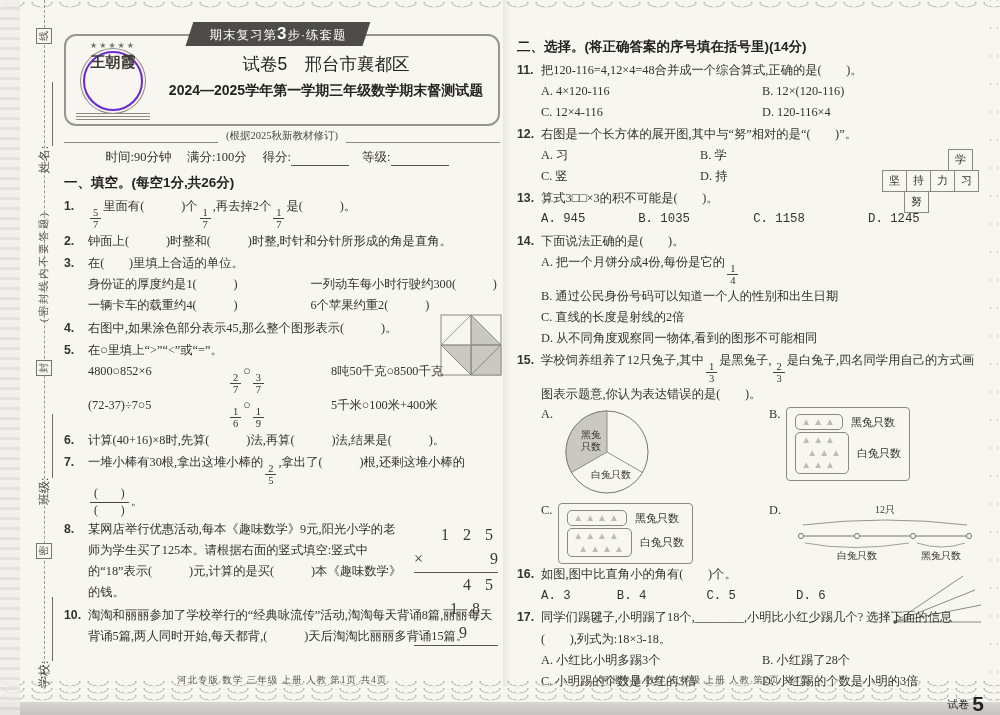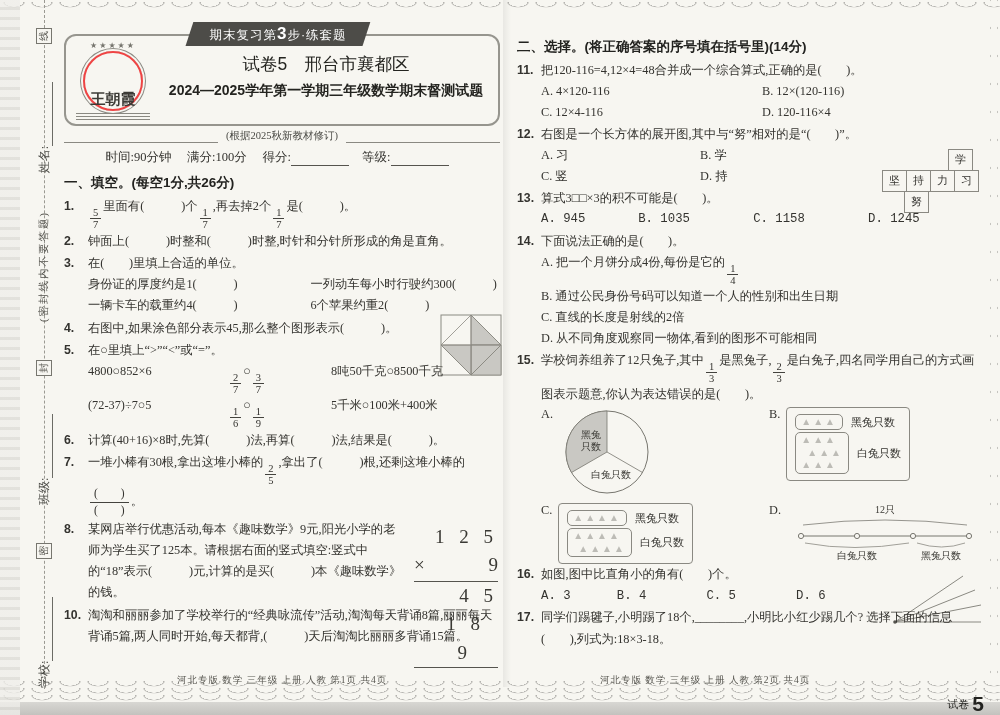"王朝霞" #logo .ring { align-items: flex-end -> flex-start; border: 2px solid #ef4444 -> 2px solid #6d28d9 }
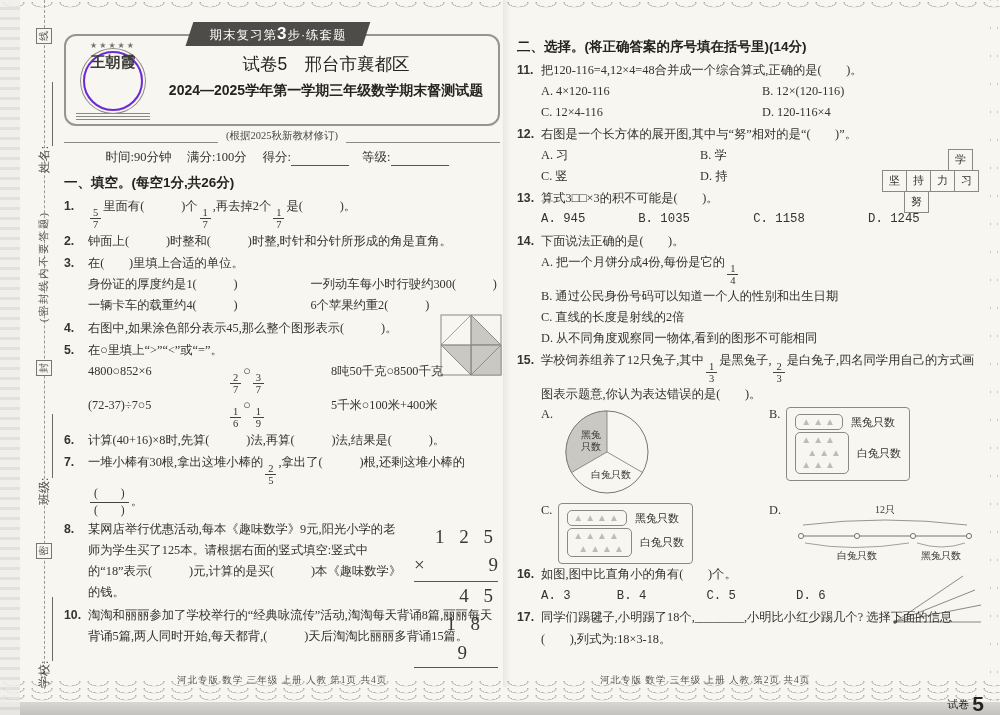"1 2 5" #mult { font-size: 19px -> 16px }
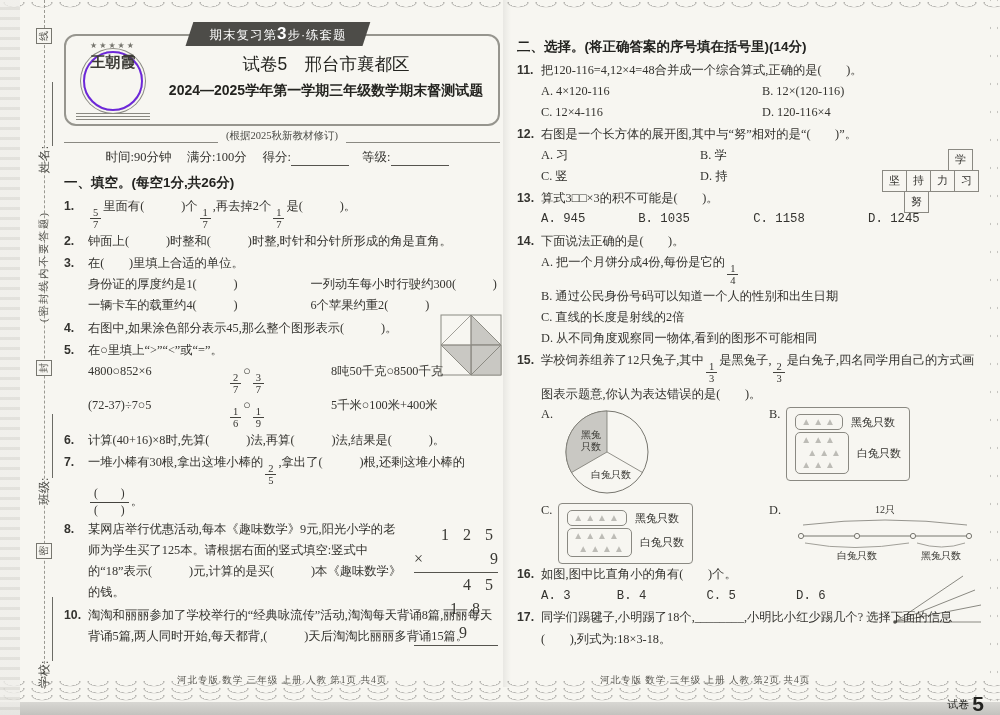"A. 小红比小明多踢3个" div.grid2o { html: none -> <div> <span>A. 小红比小明多踢3个</span> <span>B. 小红踢了28个</span> <span>C. 小明踢的个数是小红的3倍</span> <span>D. 小红踢的个数是小明的3倍</span> </div> }
